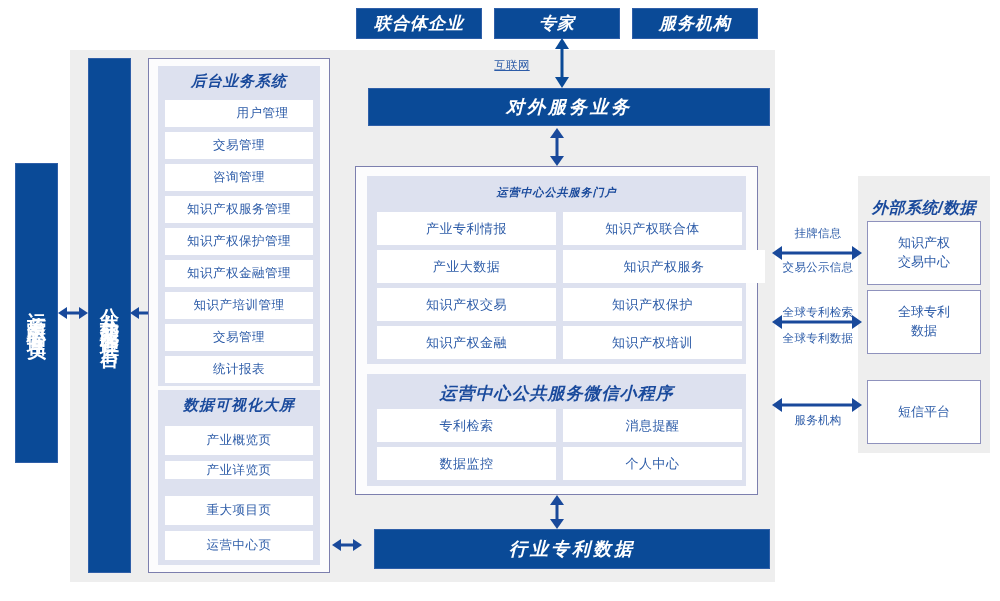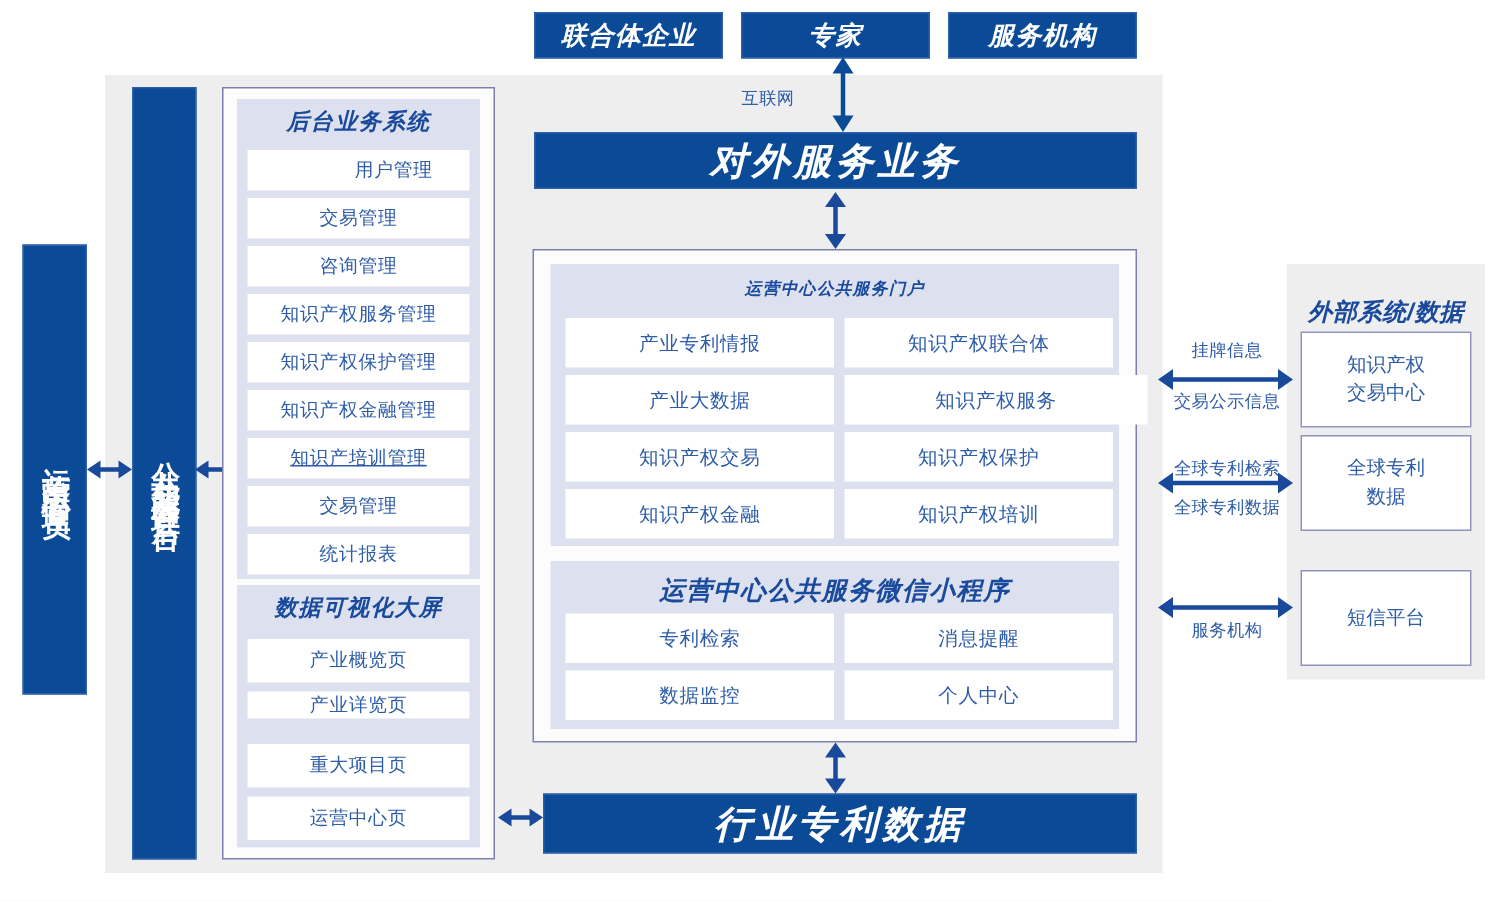"互联网" .alabel-u { text-decoration: none -> underline }
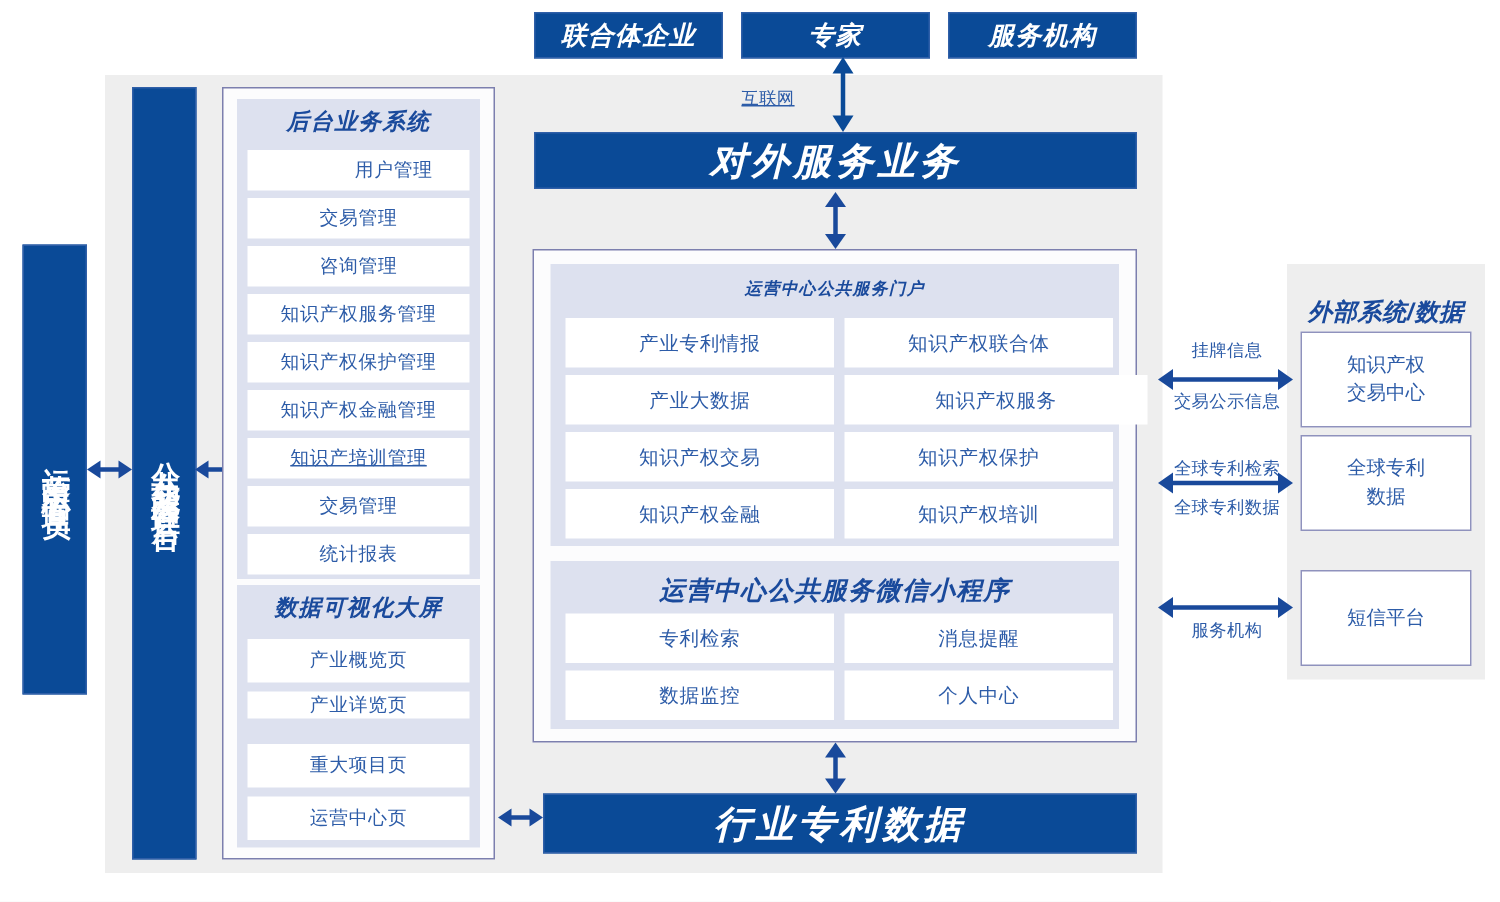"对外服务业务" .blue-wide { font-size: 25px -> 18px; margin-left: none -> 12px }
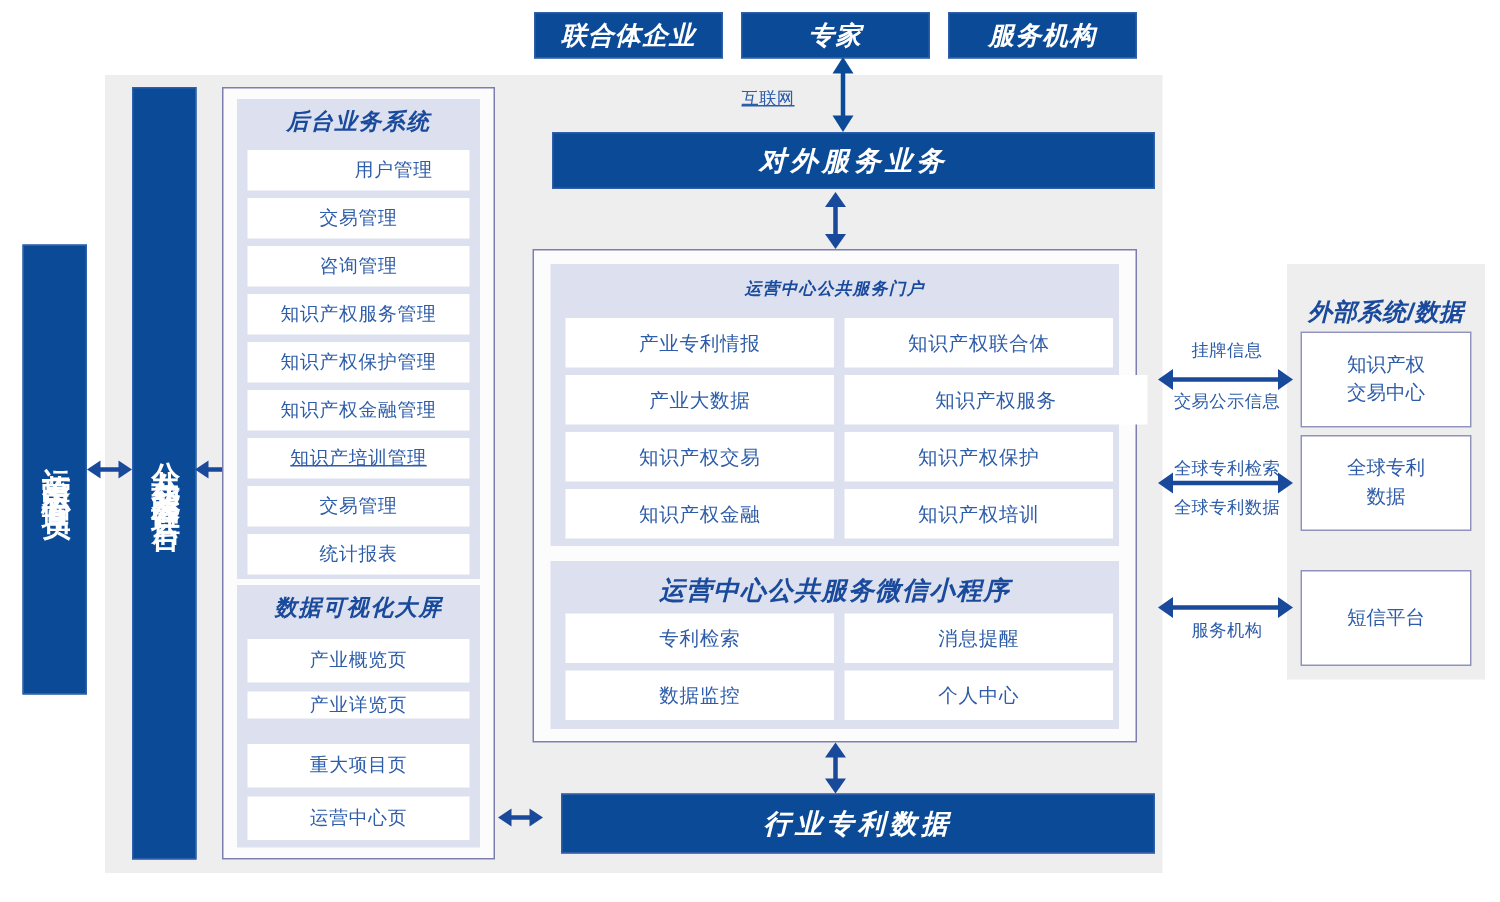"知识产培训管理" div.abs { text-decoration: underline -> none }
